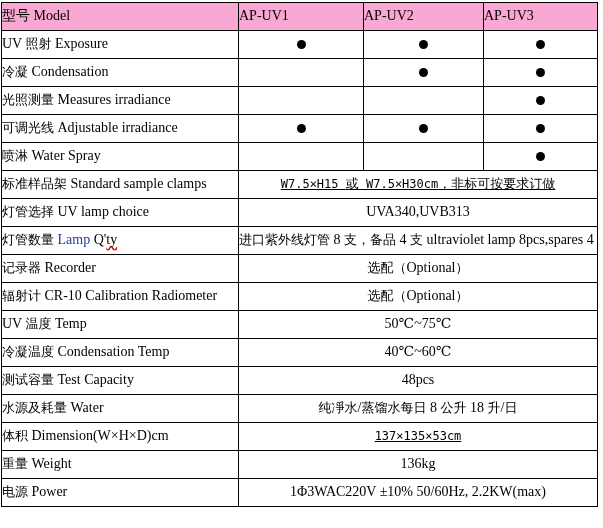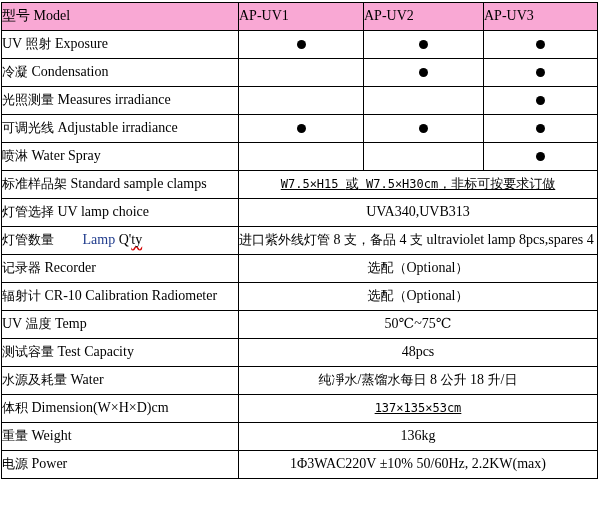"Lamp" .blue-word { margin-left: 25px -> none }
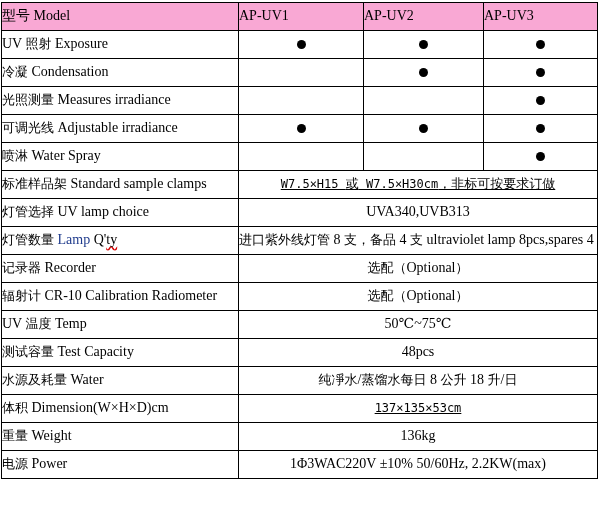"冷凝温度 Condensation Temp" tr { html: none -> <tr> <td><span>冷凝温度</span> Condensation Temp</td> <td>40℃~60℃</td> </tr> }
